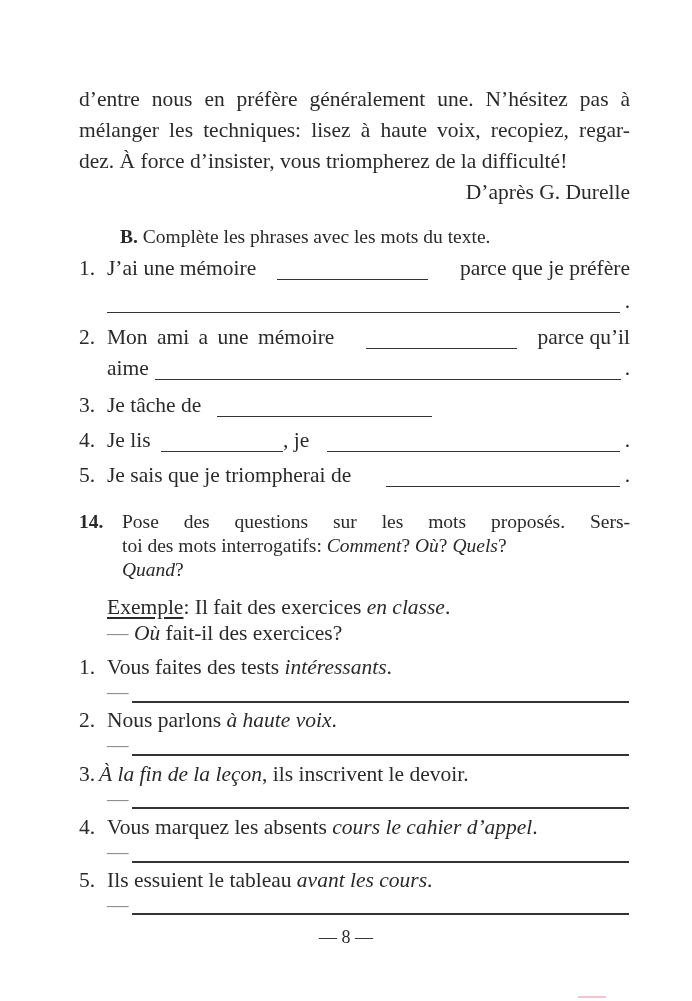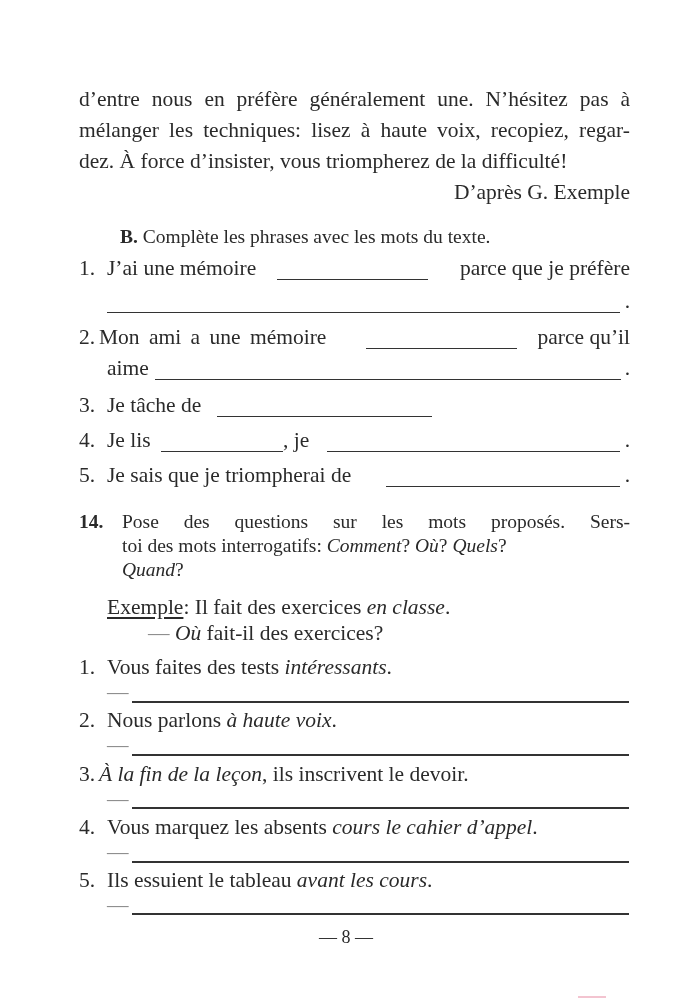"D’après G. Exemple" div.serif { text: Exemple -> Durelle }
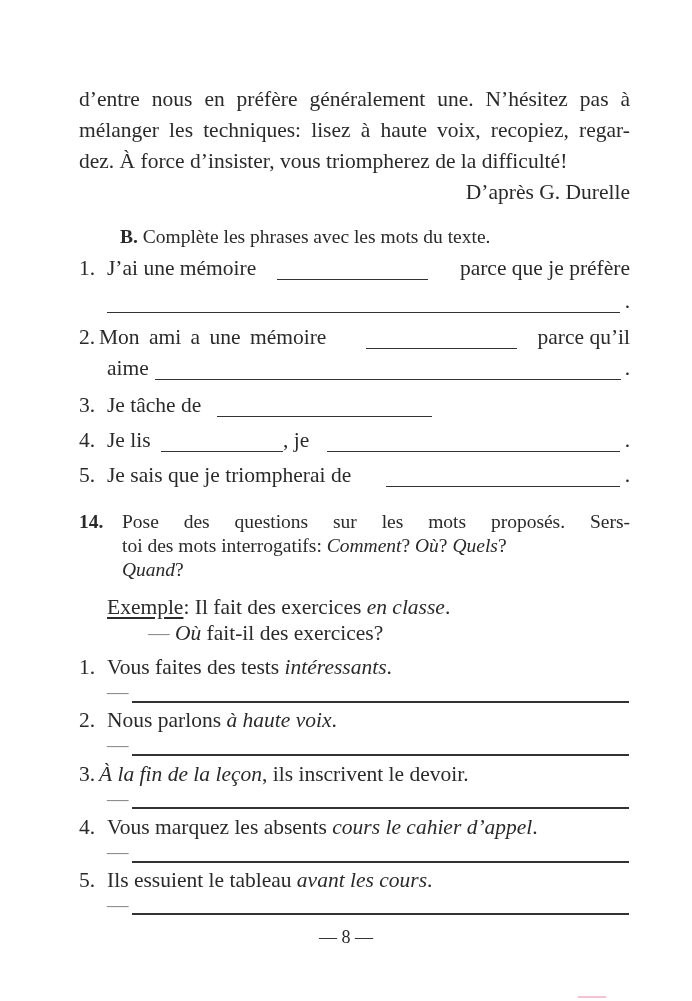"Mon ami a une mémoire" span { left: 20px -> 28px }
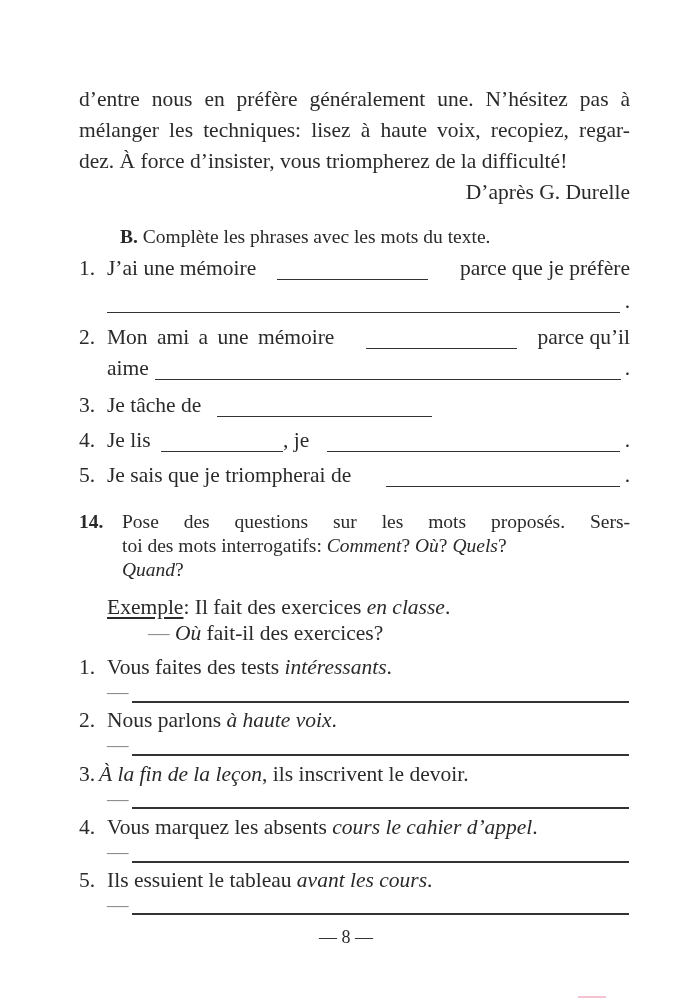"— Où fait-il des exercices?" div.serif { margin-left: 41px -> none }
